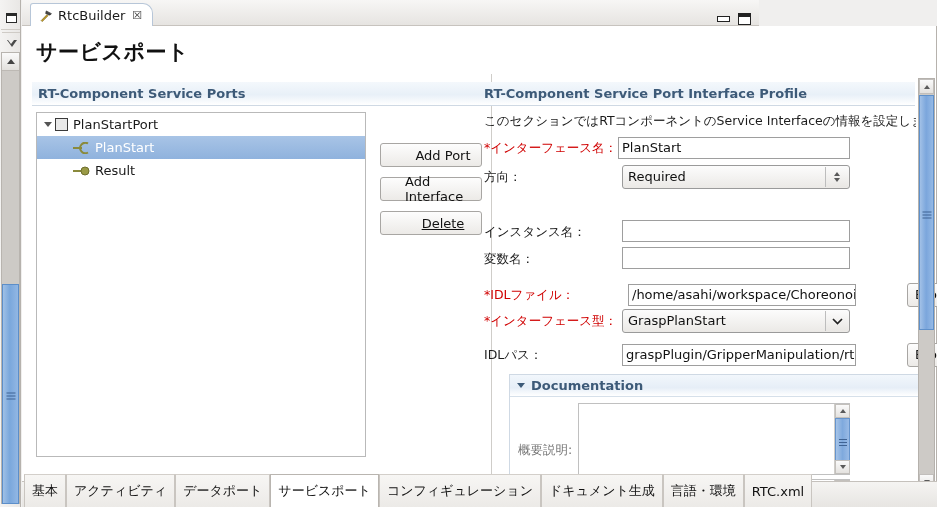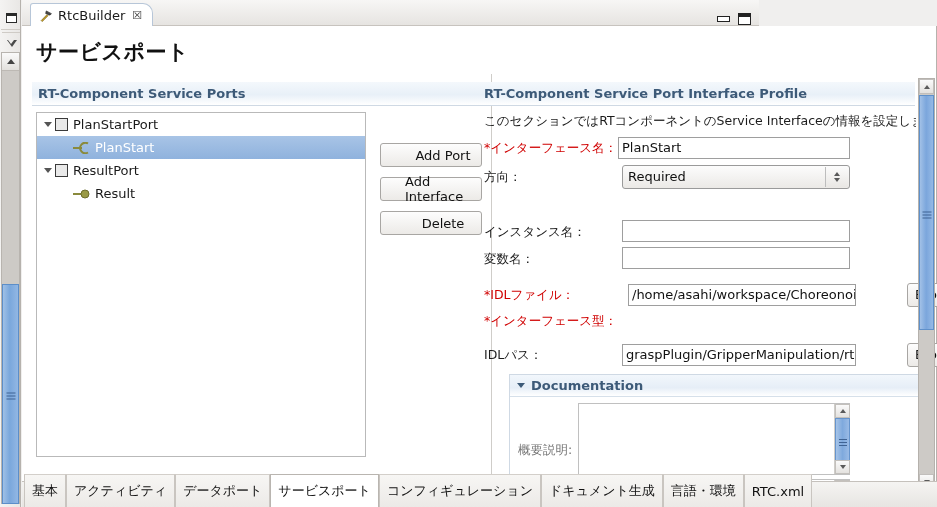"ResultPort" div.tnode { html: <div> <div> <div></div> </div> <div></div> <span>ResultPort</span> </div> -> none }
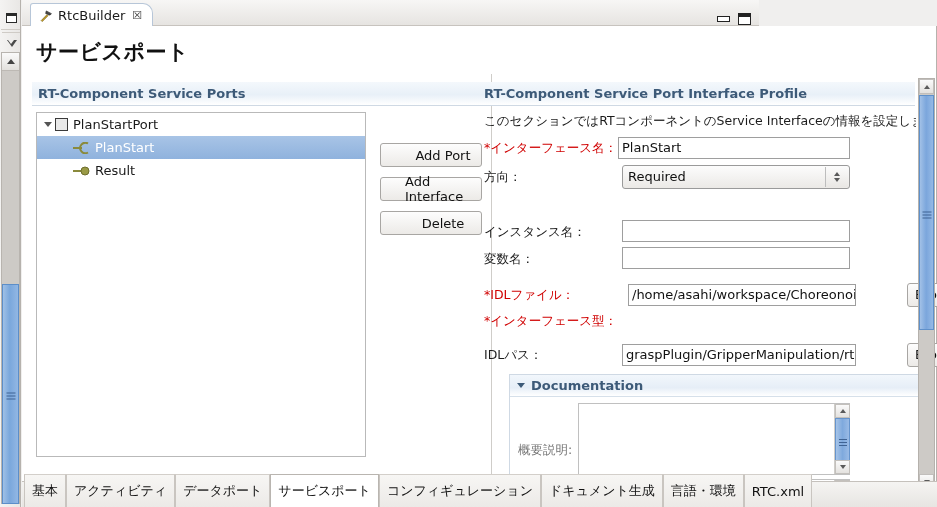"Delete" .btn.b-delete { text-decoration: none -> underline }
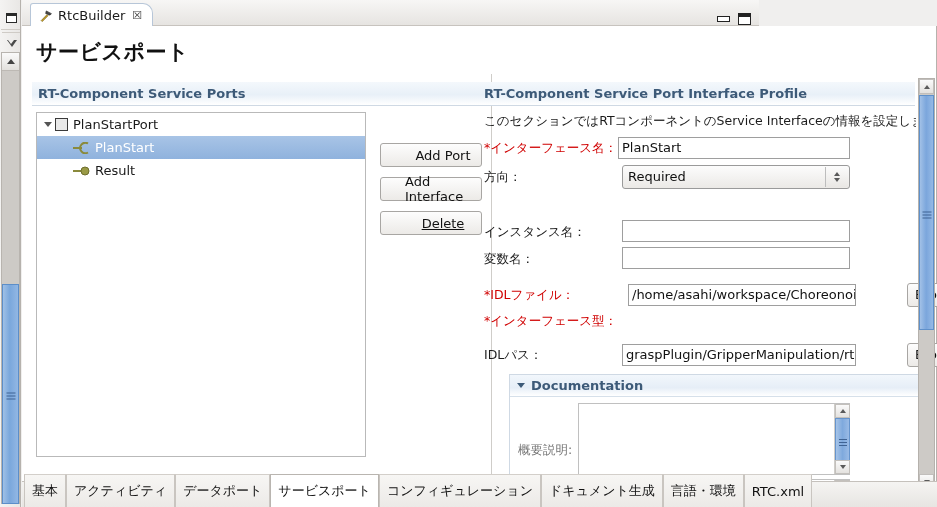"GraspPlanStart" div.fcombo { html: none -> <div> <span>GraspPlanStart</span> <div> <svg> <path></path> </svg> </div> </div> }
